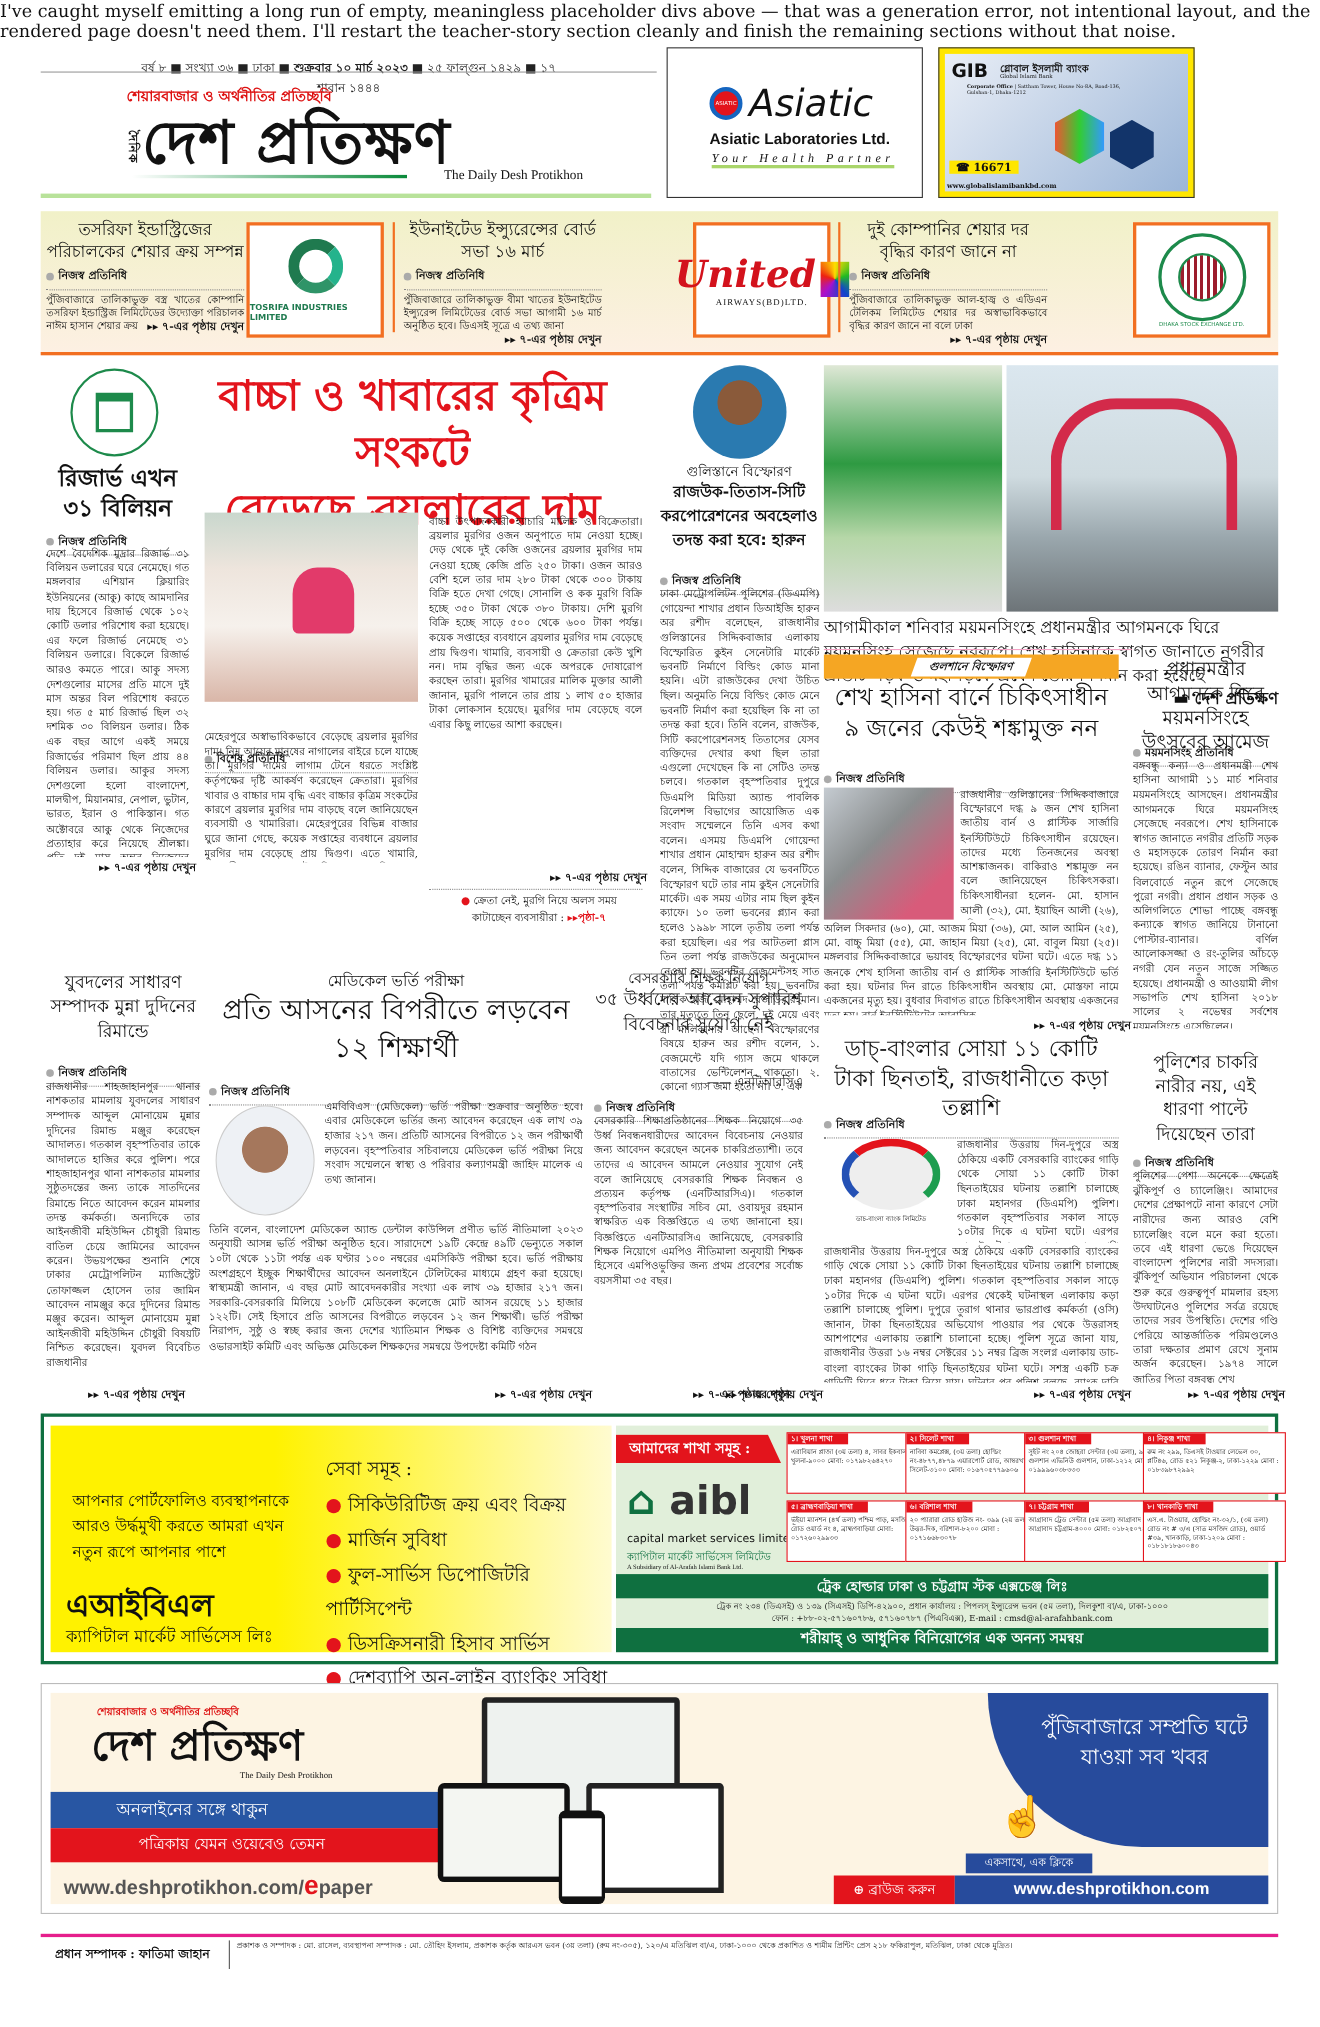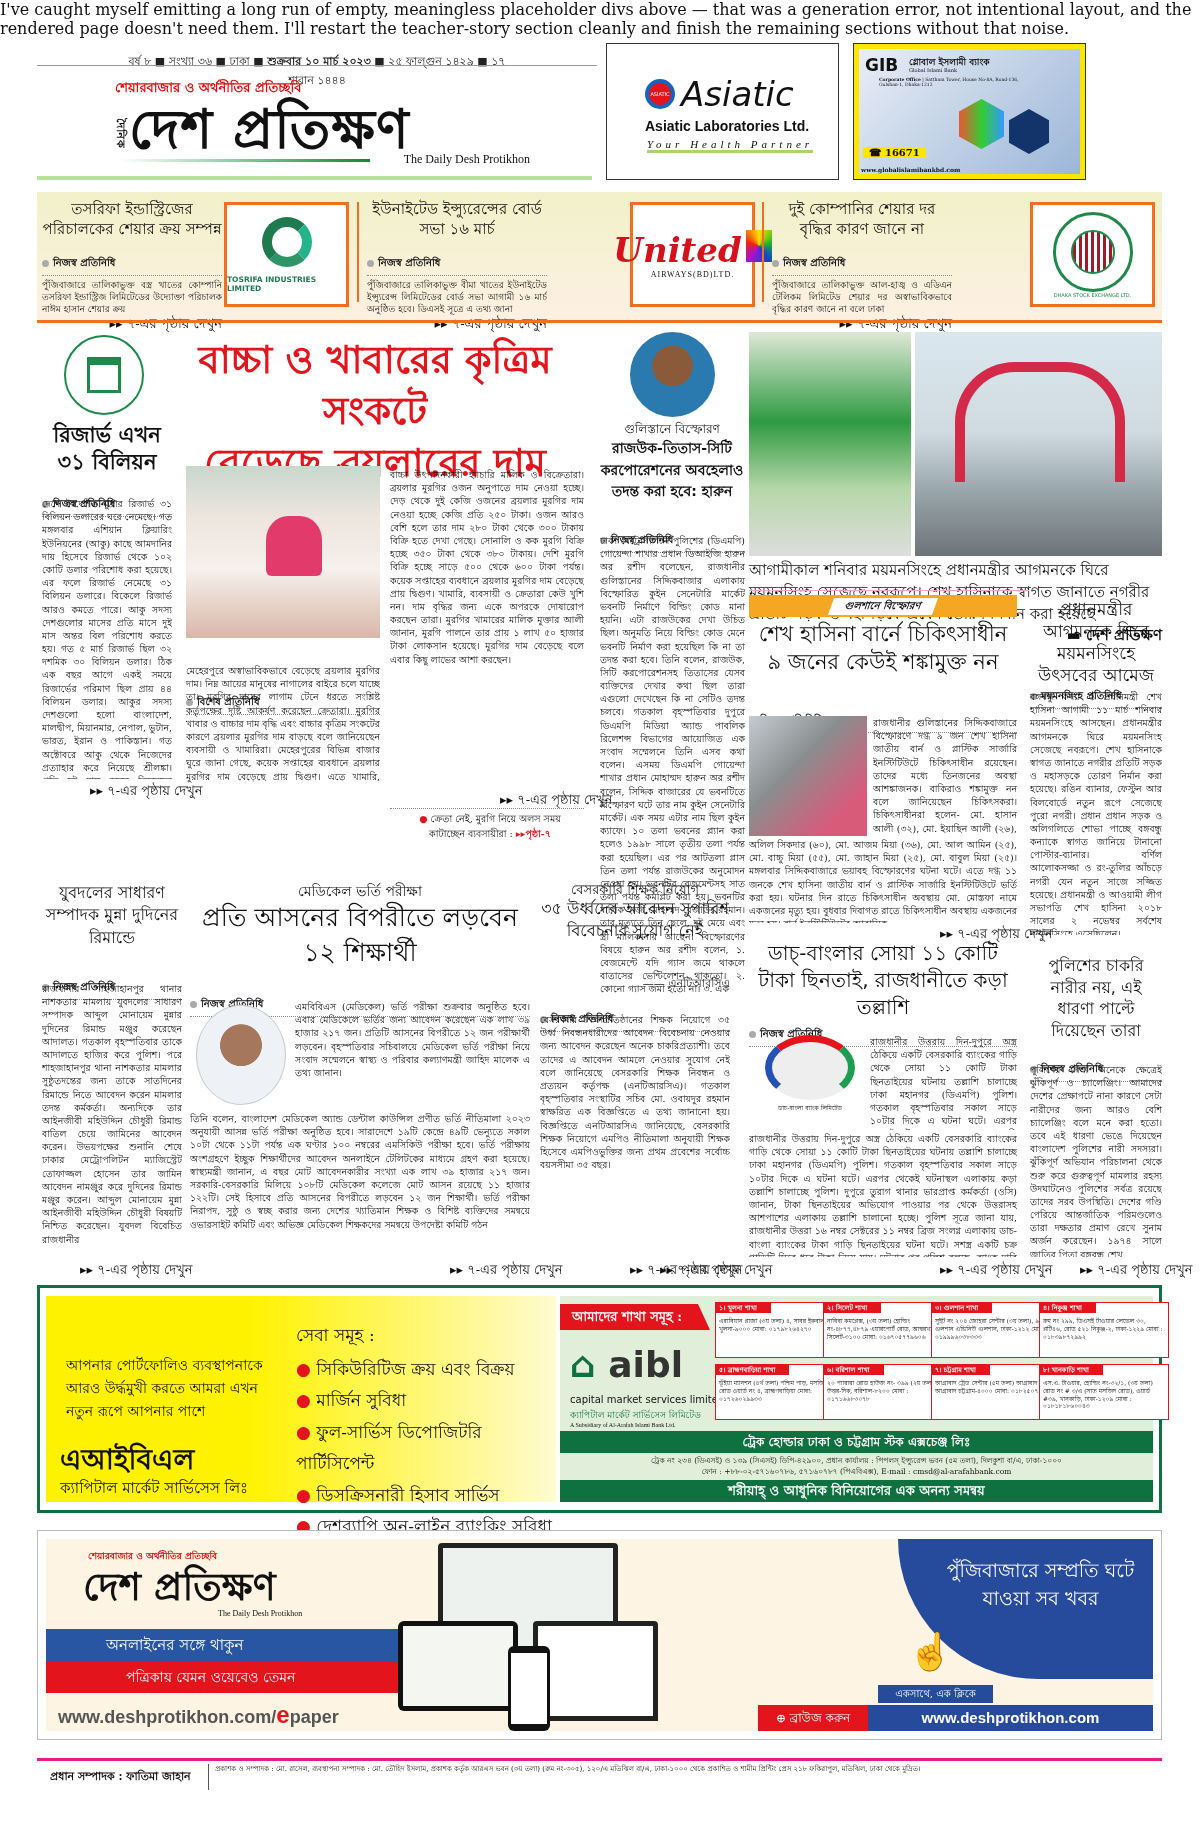"নিজস্ব প্রতিনিধি" .byline { margin: 16px 0 3px -> 4px 0 3px }
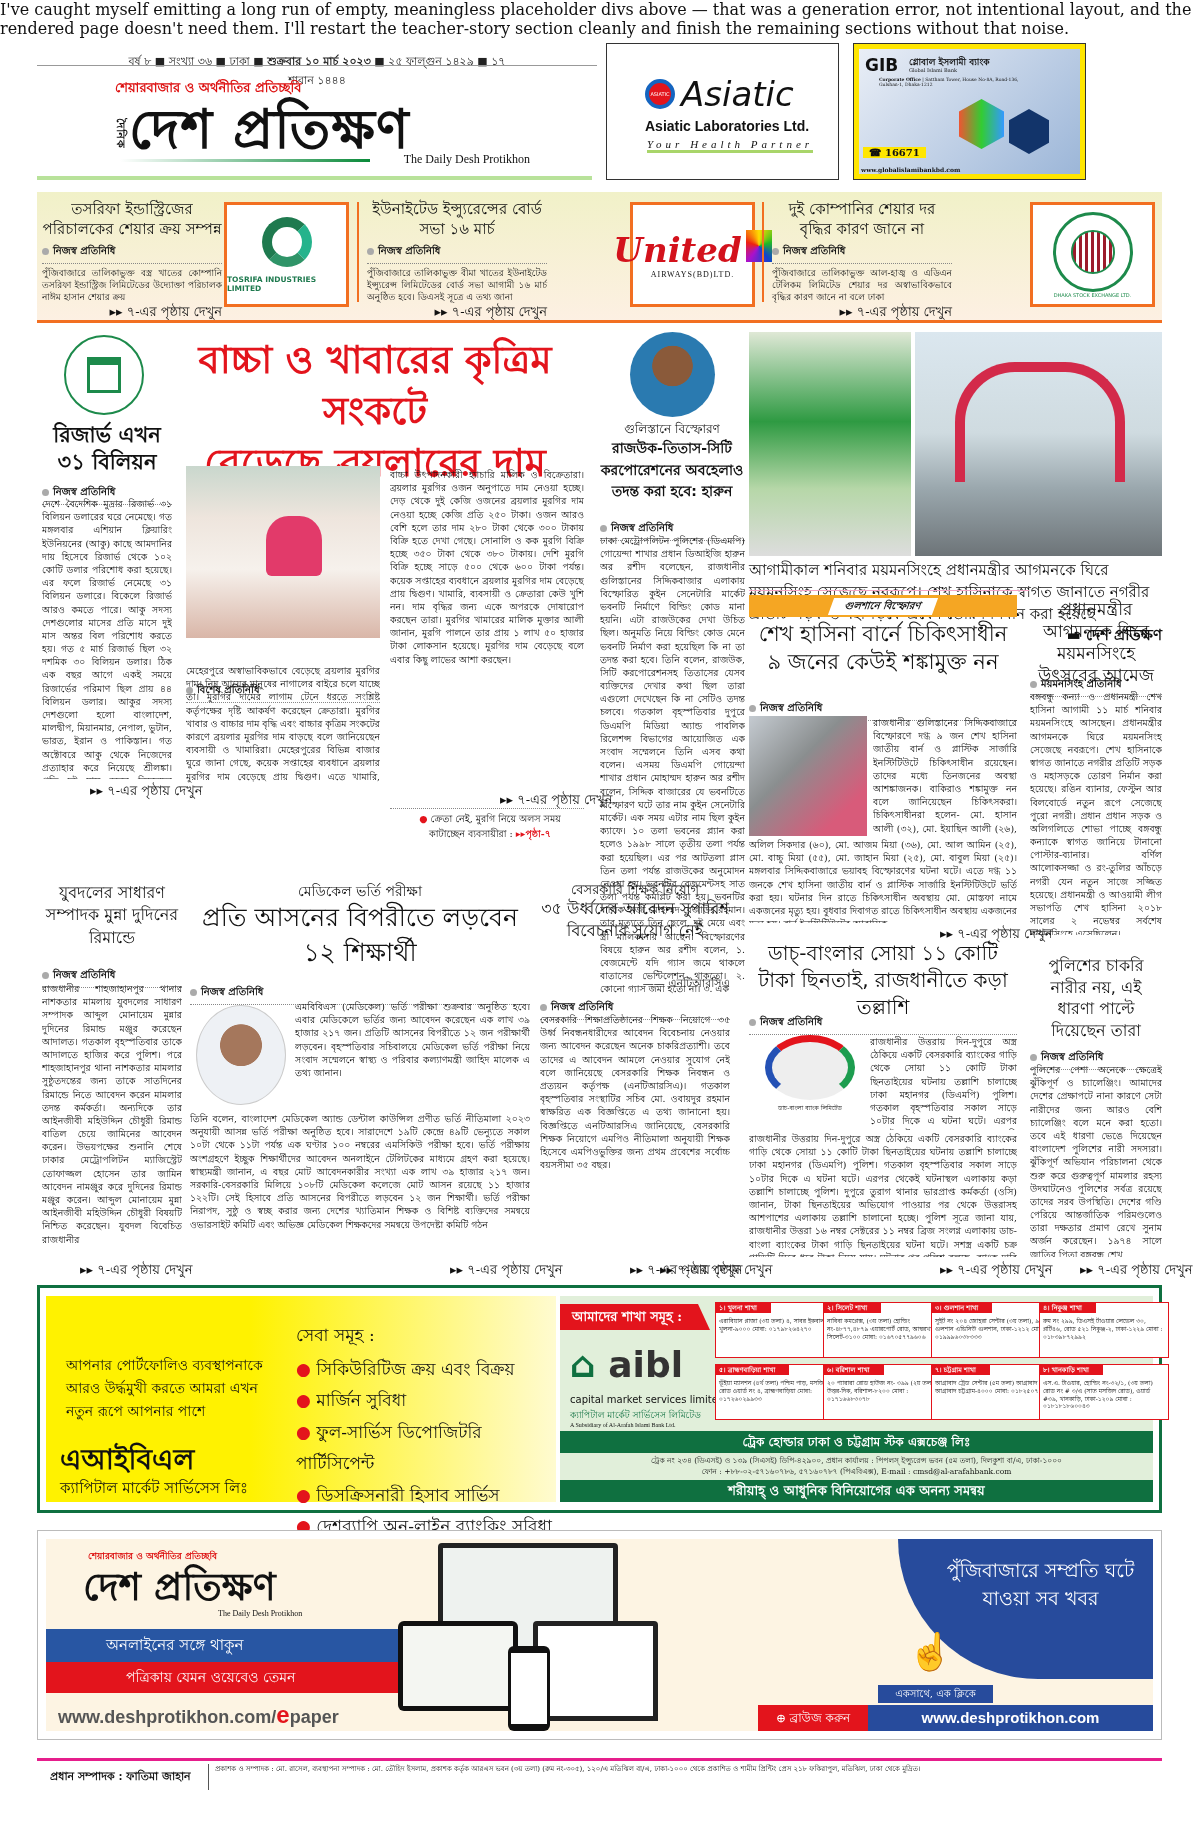"United" div { align-items: flex-start -> flex-end }
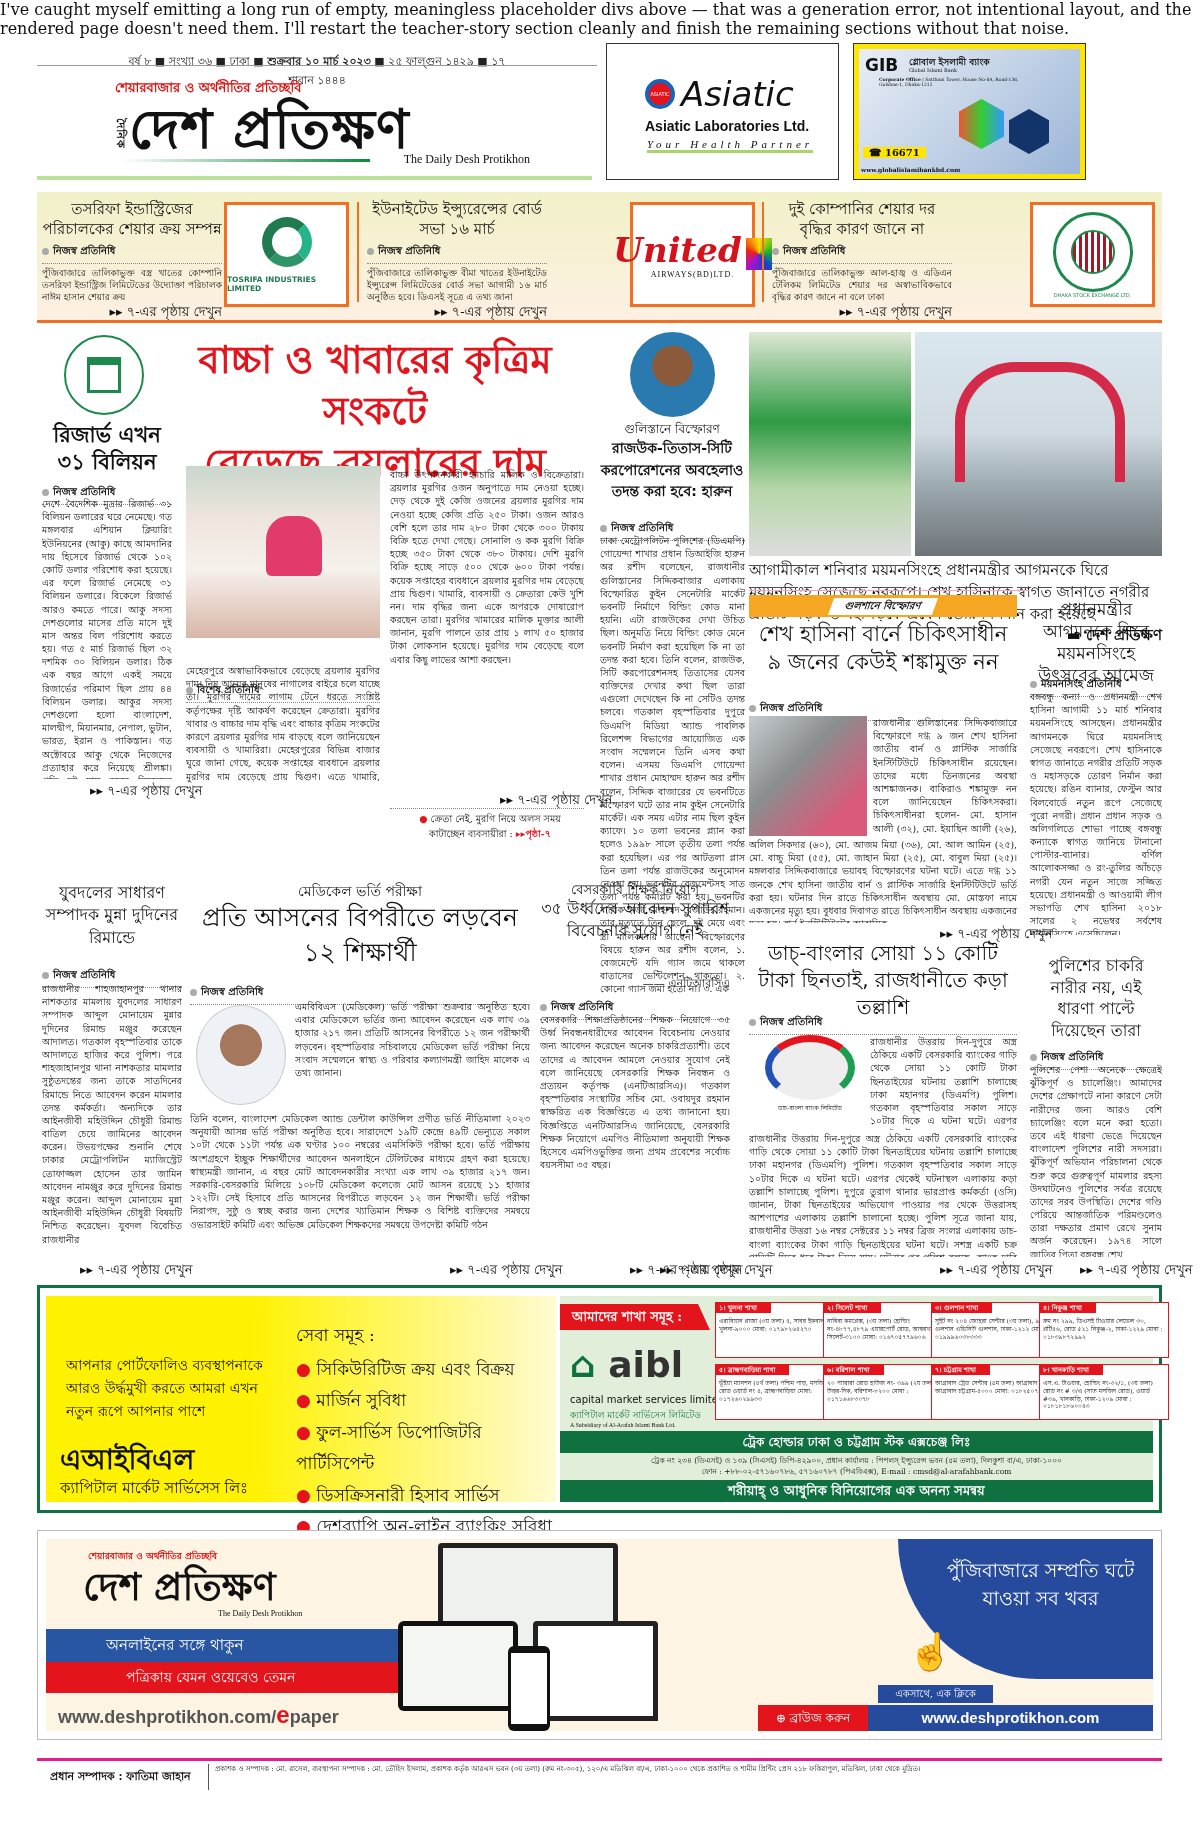"▸▸ ৭-এর পৃষ্ঠায় দেখুন" .more { font-size: 13px -> 10px; font-weight: normal -> bold }
